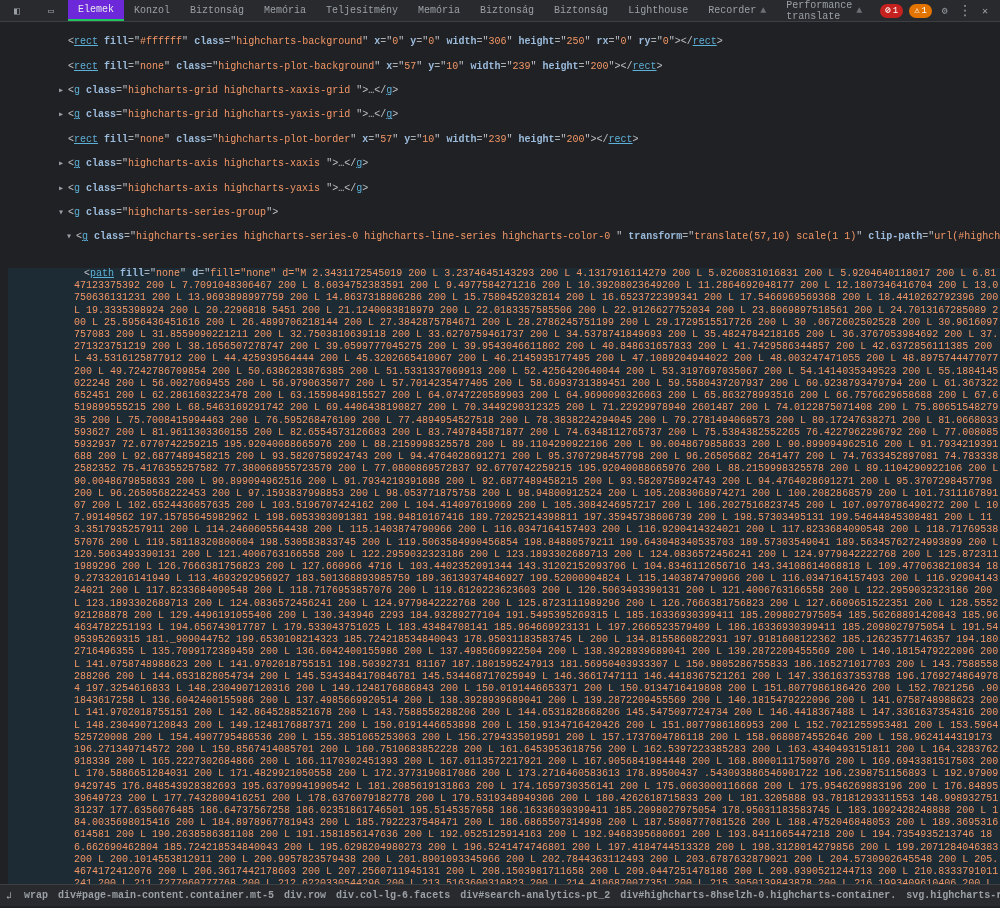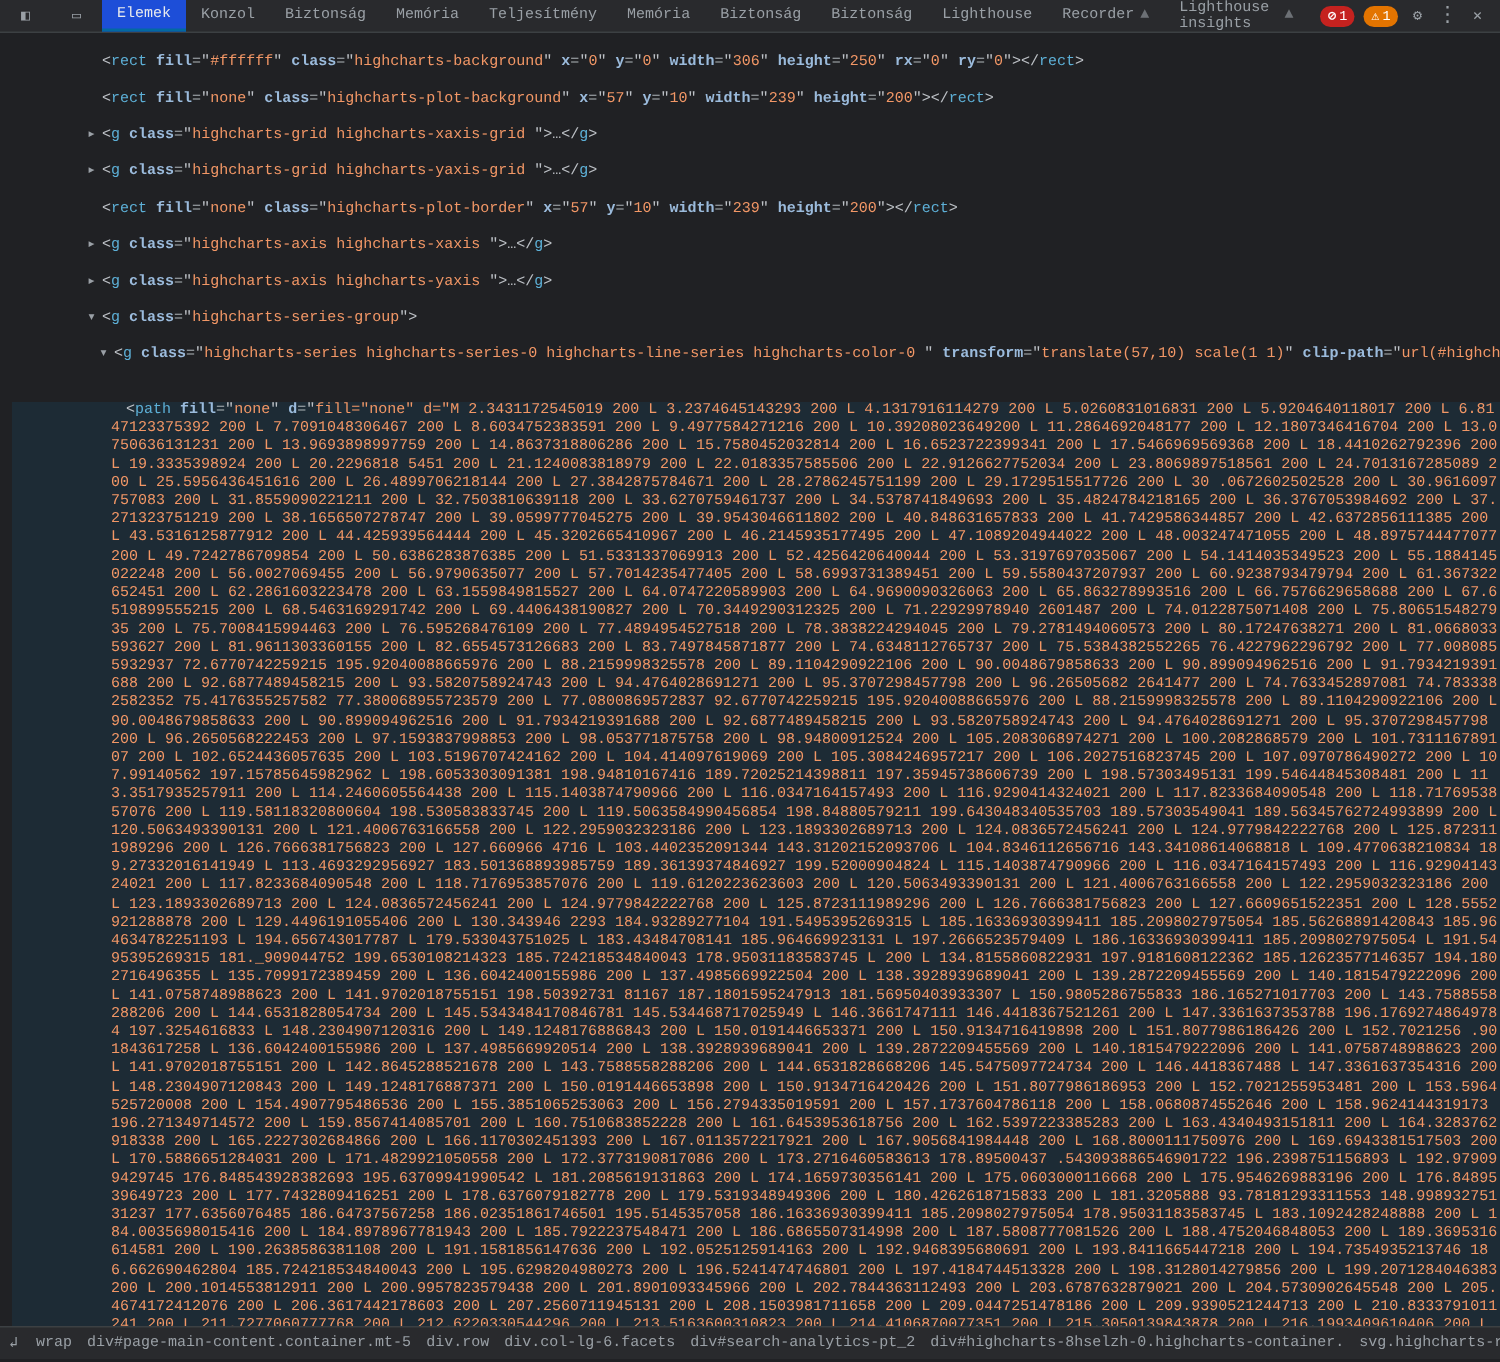"Elemek" .tab.active { background: #1d4ed8 -> #6d28d9; border-bottom: 2px solid #0369a1 -> 2px solid #22c55e }
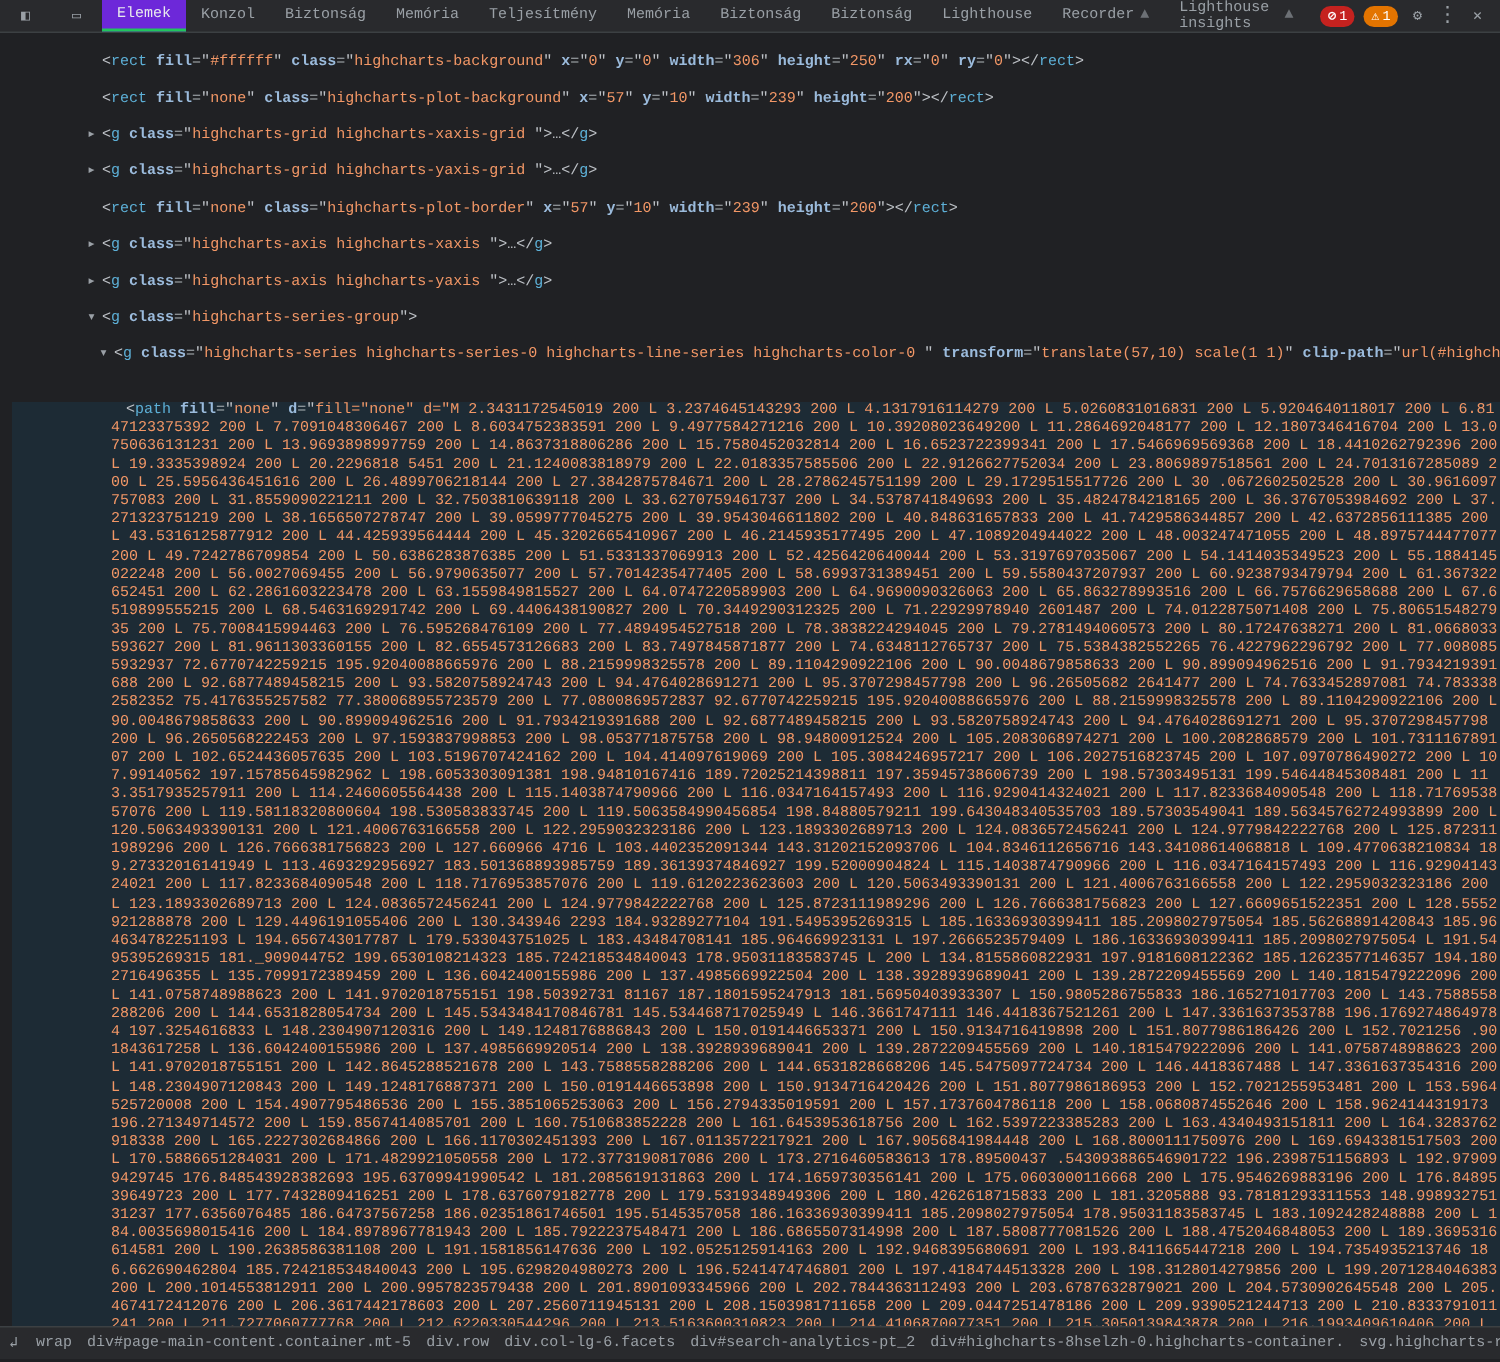"Lighthouse insights" span { text: Lighthouse insights -> Performance translate }
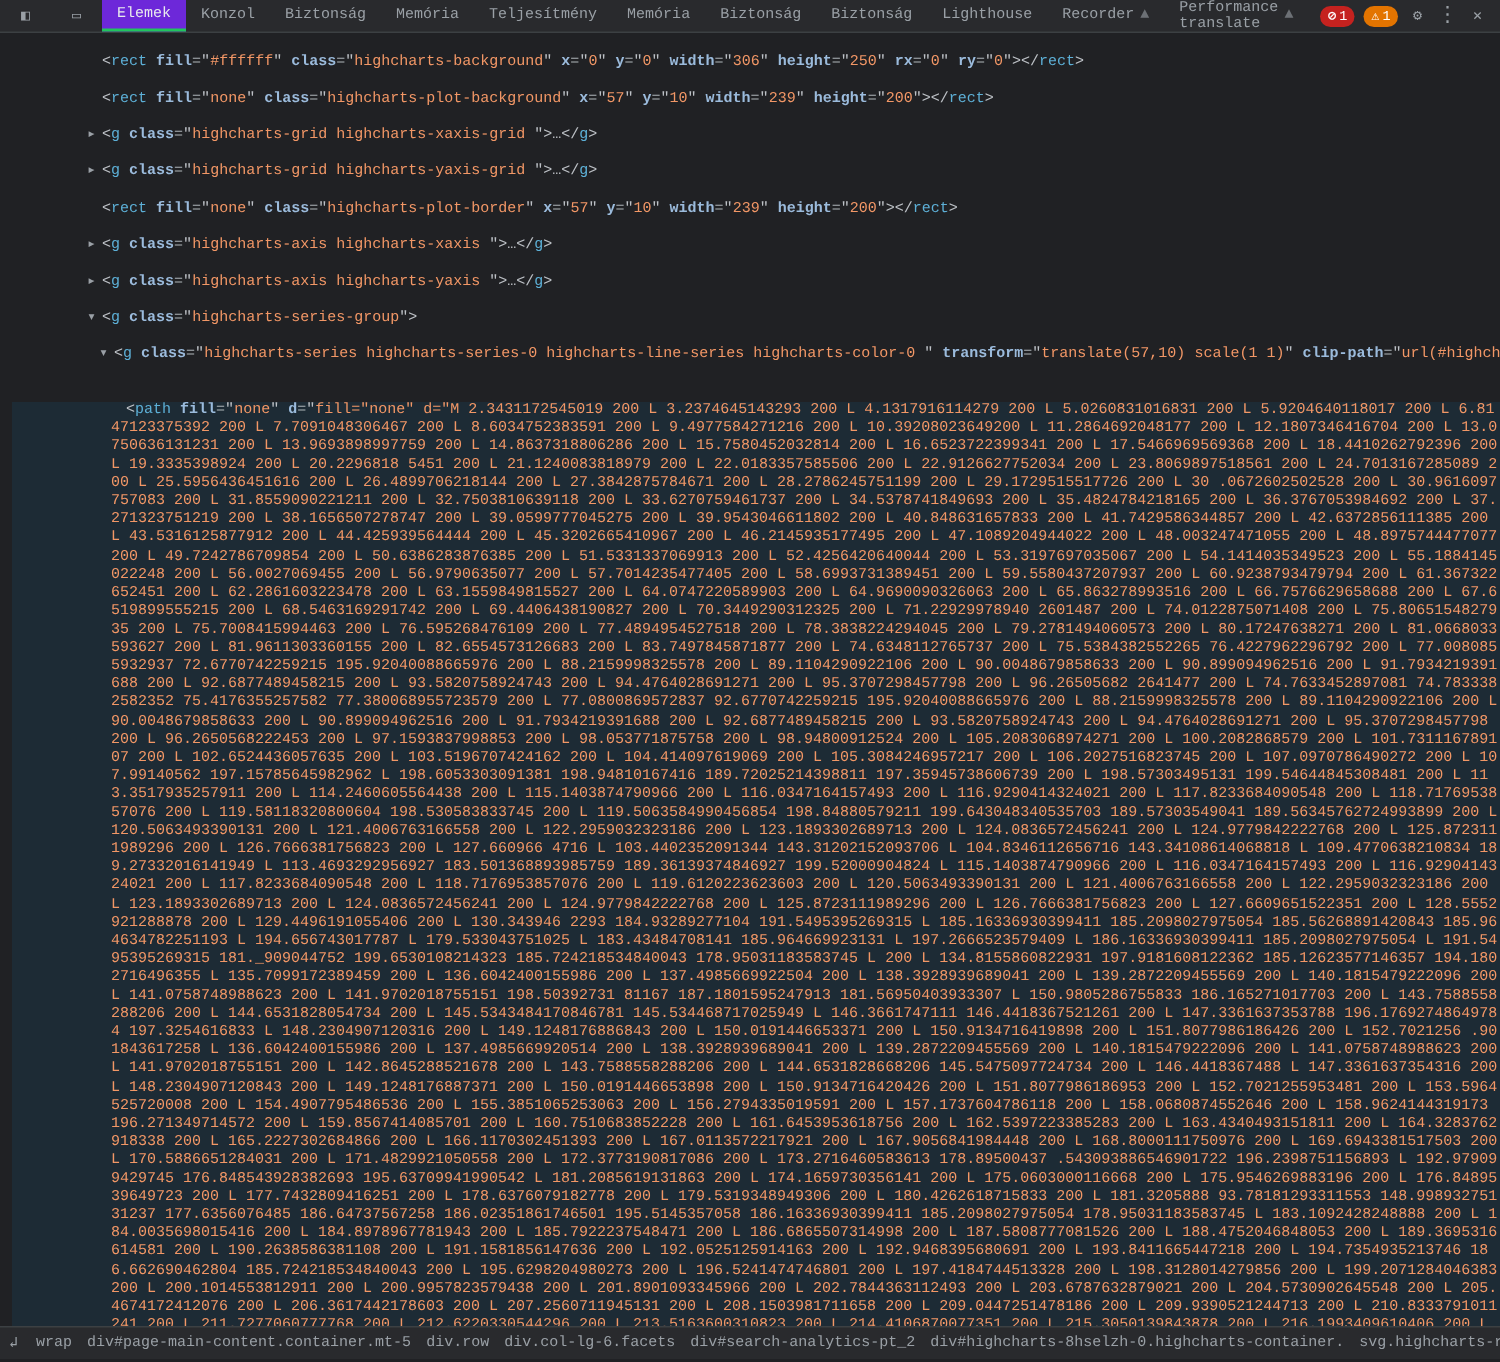"rect" .tagc { text-decoration: none -> underline }
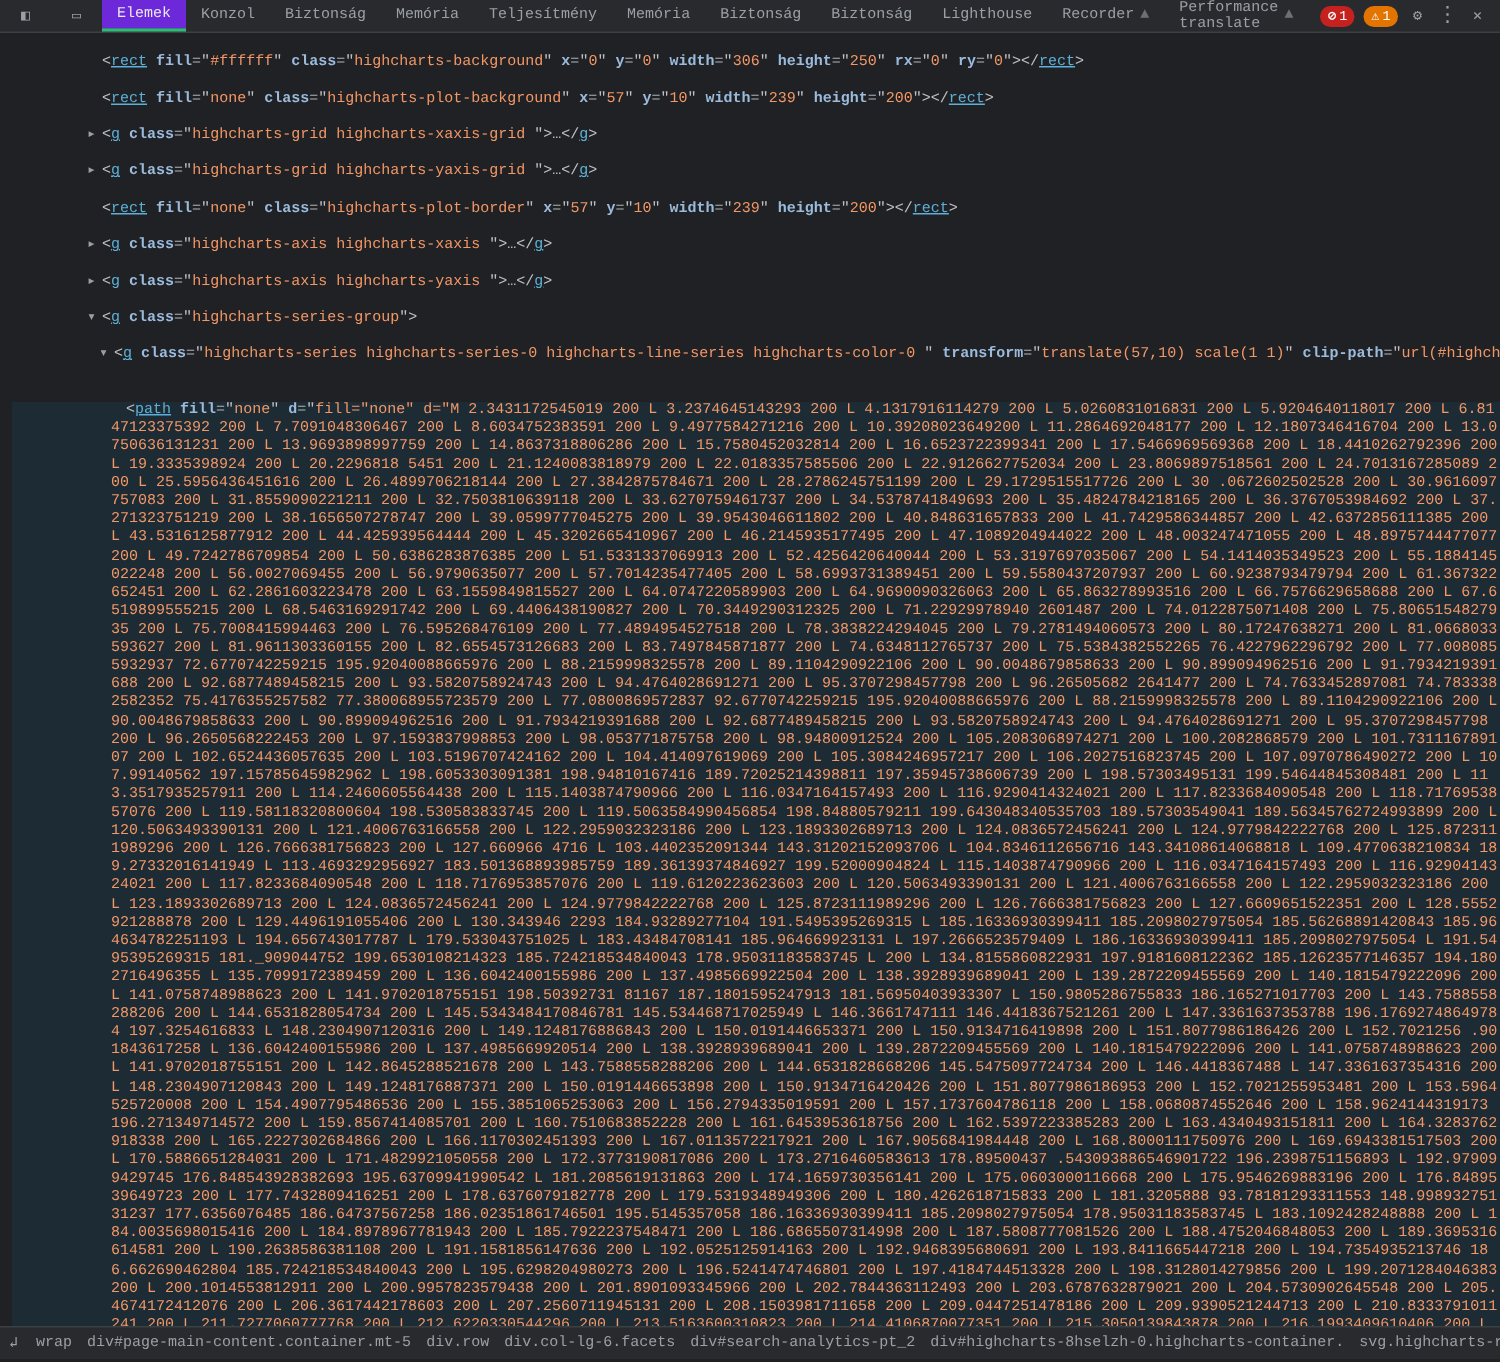"wrap" .statusbar .crumb { font-weight: none -> bold }
